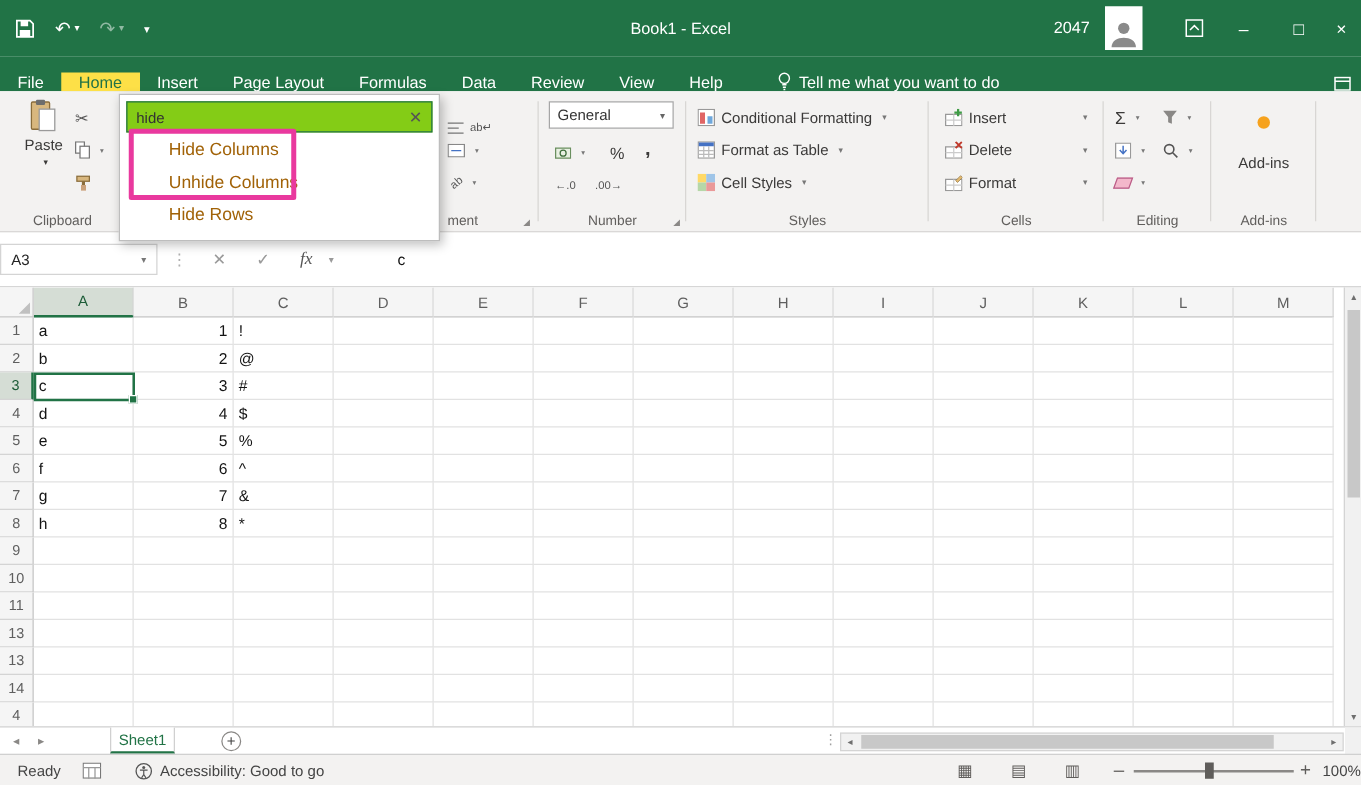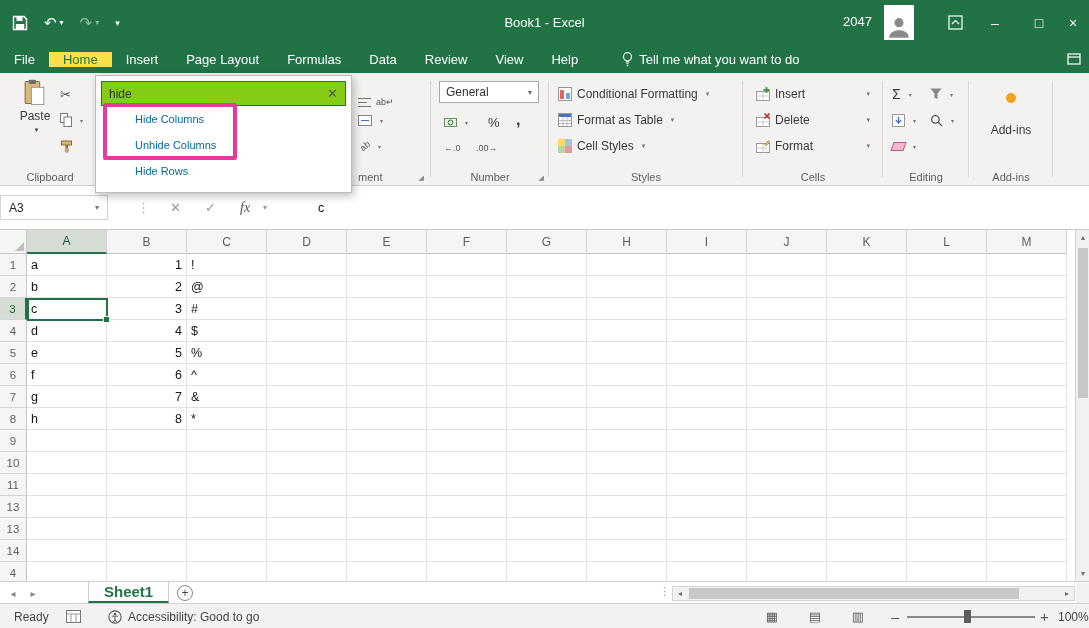"File" #tabrow { align-items: center -> flex-end }
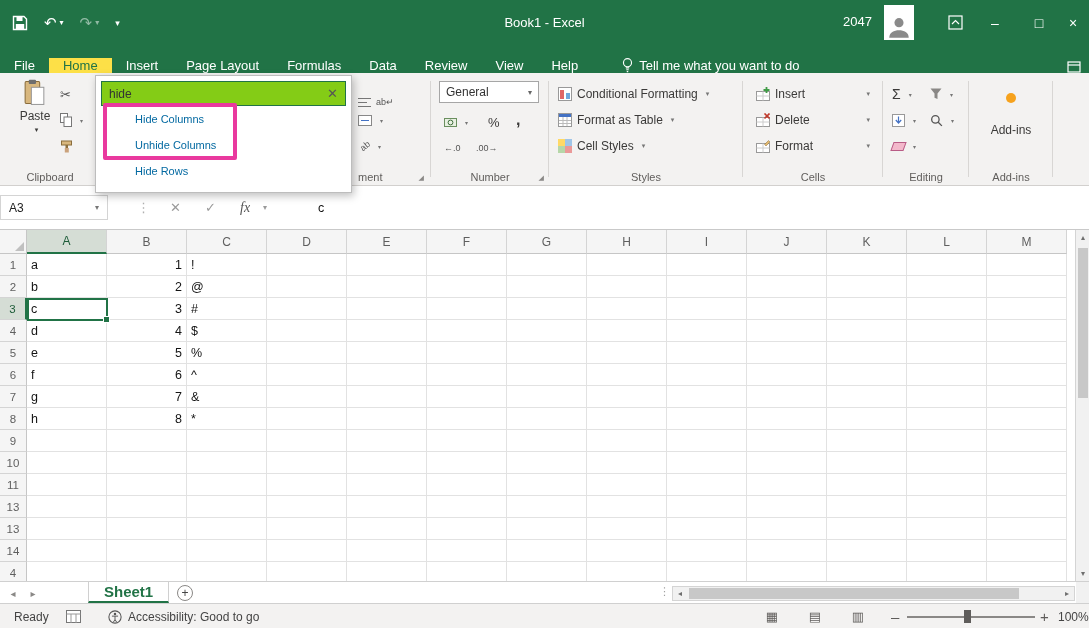"Hide Columns" .pop-item { color: #0369a1 -> #a16207; font-size: 11px -> 14px }
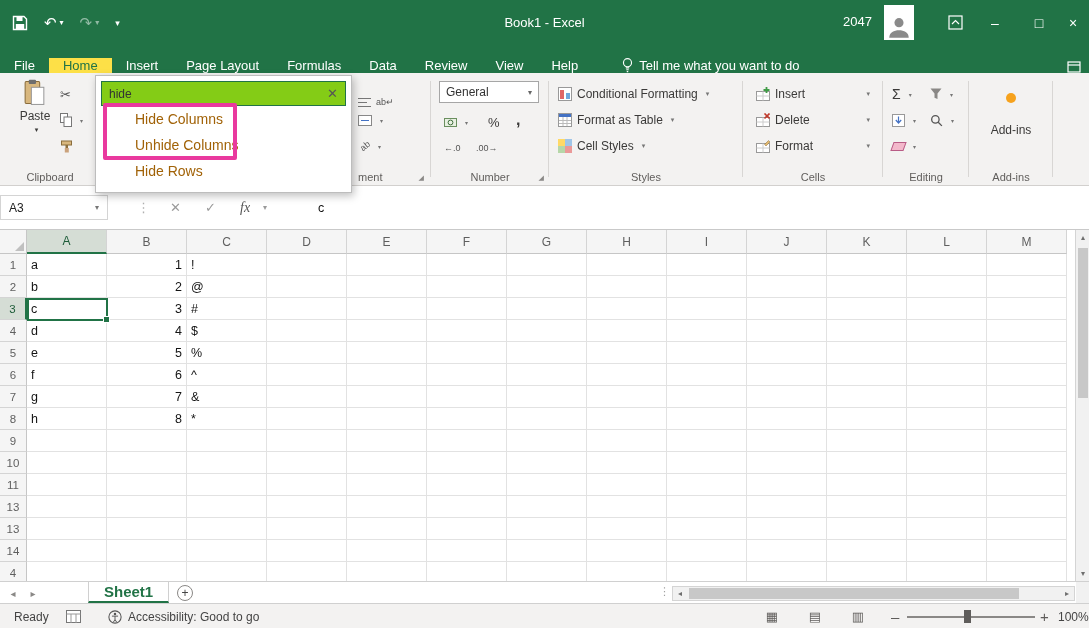"A3" #namebox { width: 108px -> 126px }
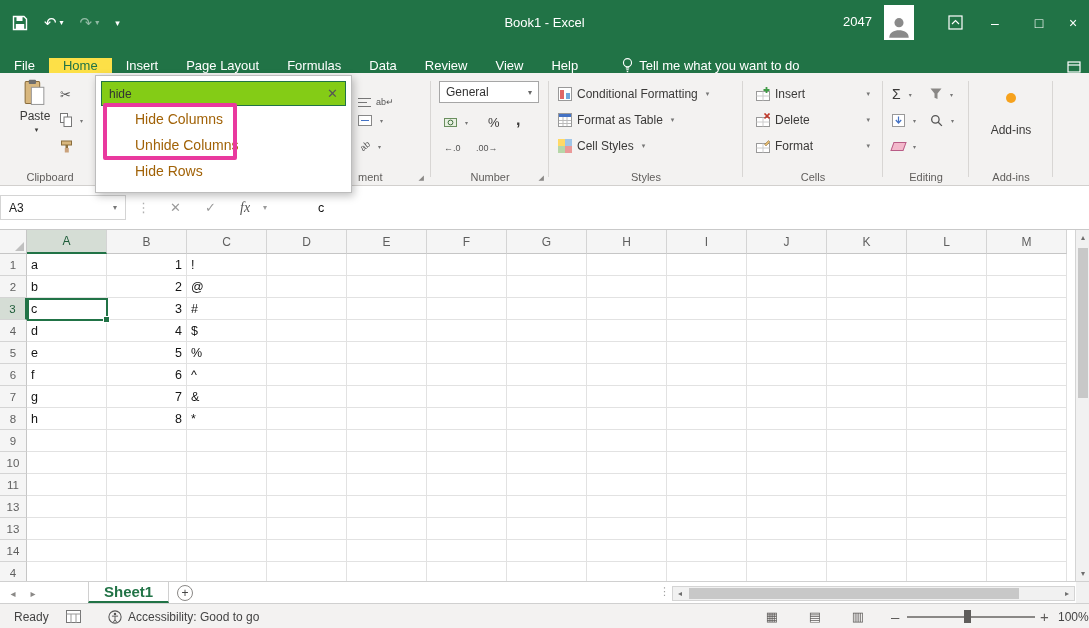"Sheet1" #sheettab { font-size: 15px -> 12px; font-weight: bold -> normal; padding: 0 15px -> 0 6px }
